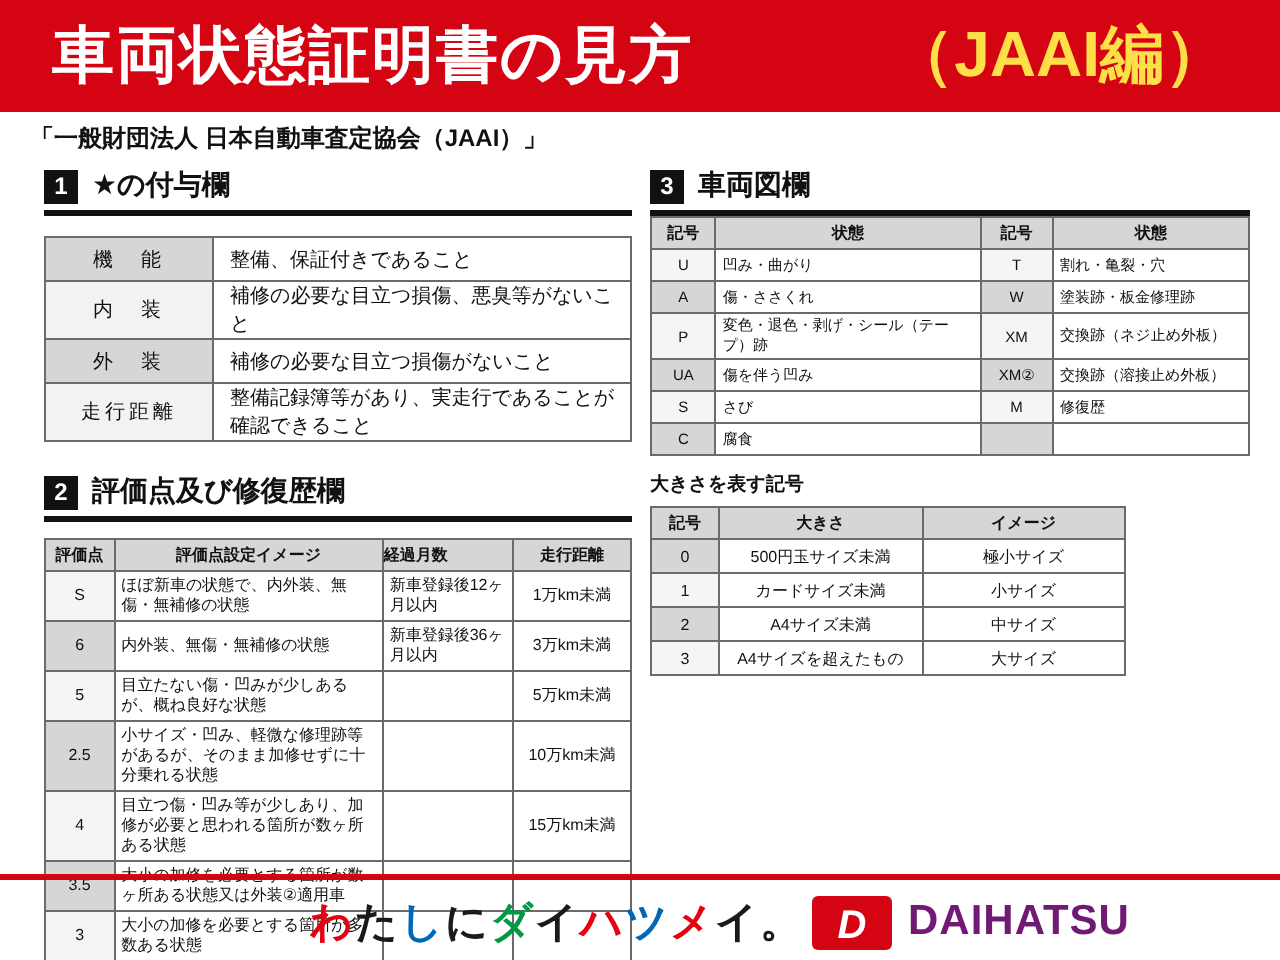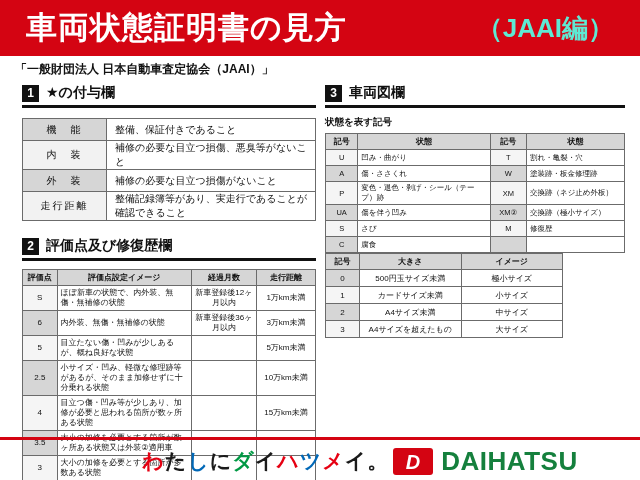"（JAAI編）" .banner-edition { color: #5eead4 -> #fde047; font-size: 26px -> 32px }
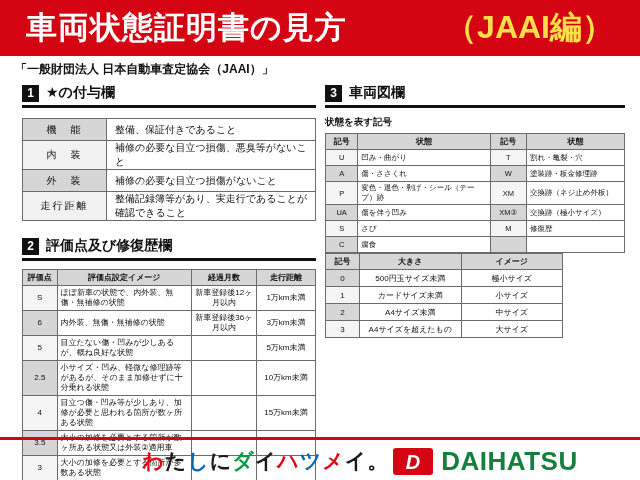"状態を表す記号" div.sub-label { html: <div>状態を表す記号</div> -> none }
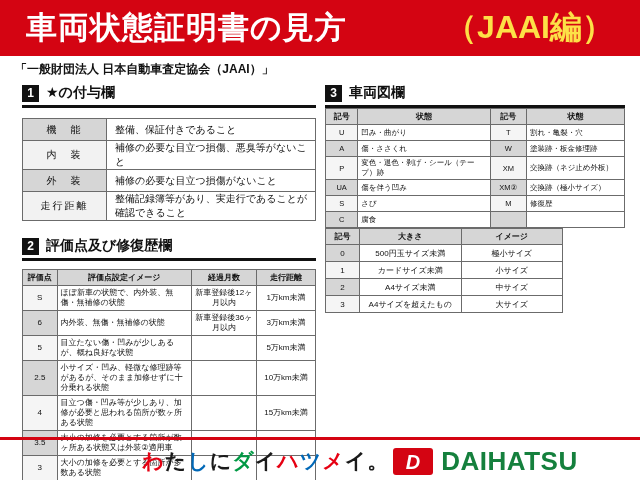"交換跡（極小サイズ）" td.c-st2 { text: 極小サイズ -> 溶接止め外板 }
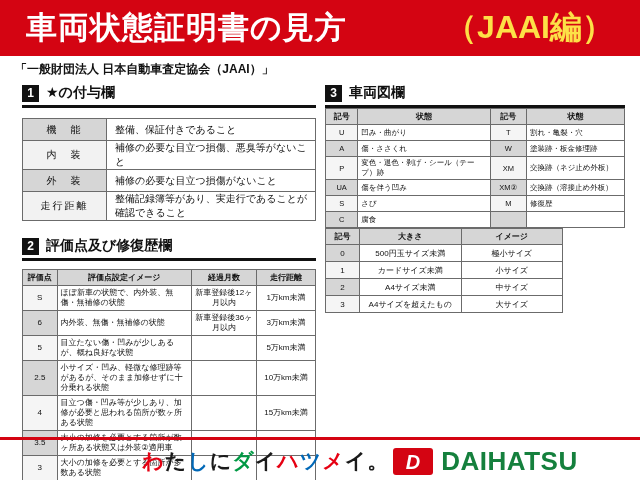"大きさを表す記号" div.sub-label { html: none -> <div>大きさを表す記号</div> }
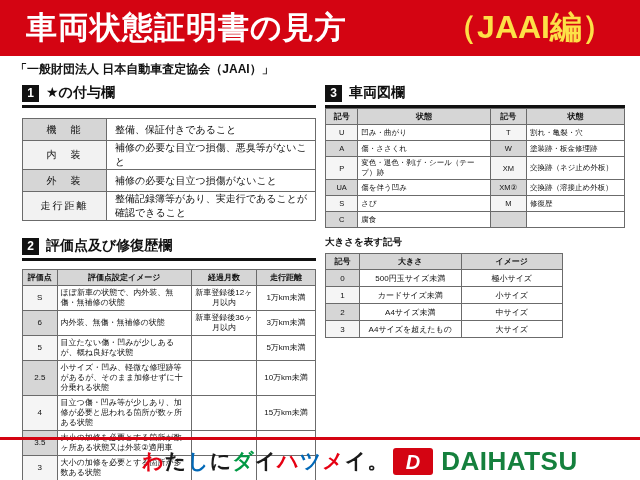"経過月数" .t2 .c-month { text-align: center -> left }
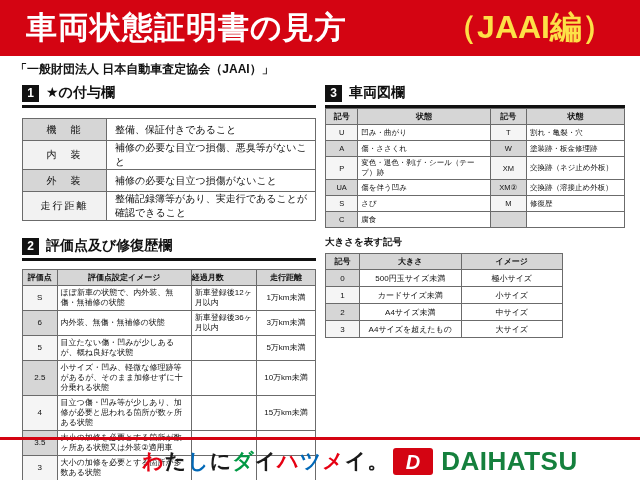"DAIHATSU" .brand-text { color: #15803d -> #701a75; font-size: 26px -> 21px }
